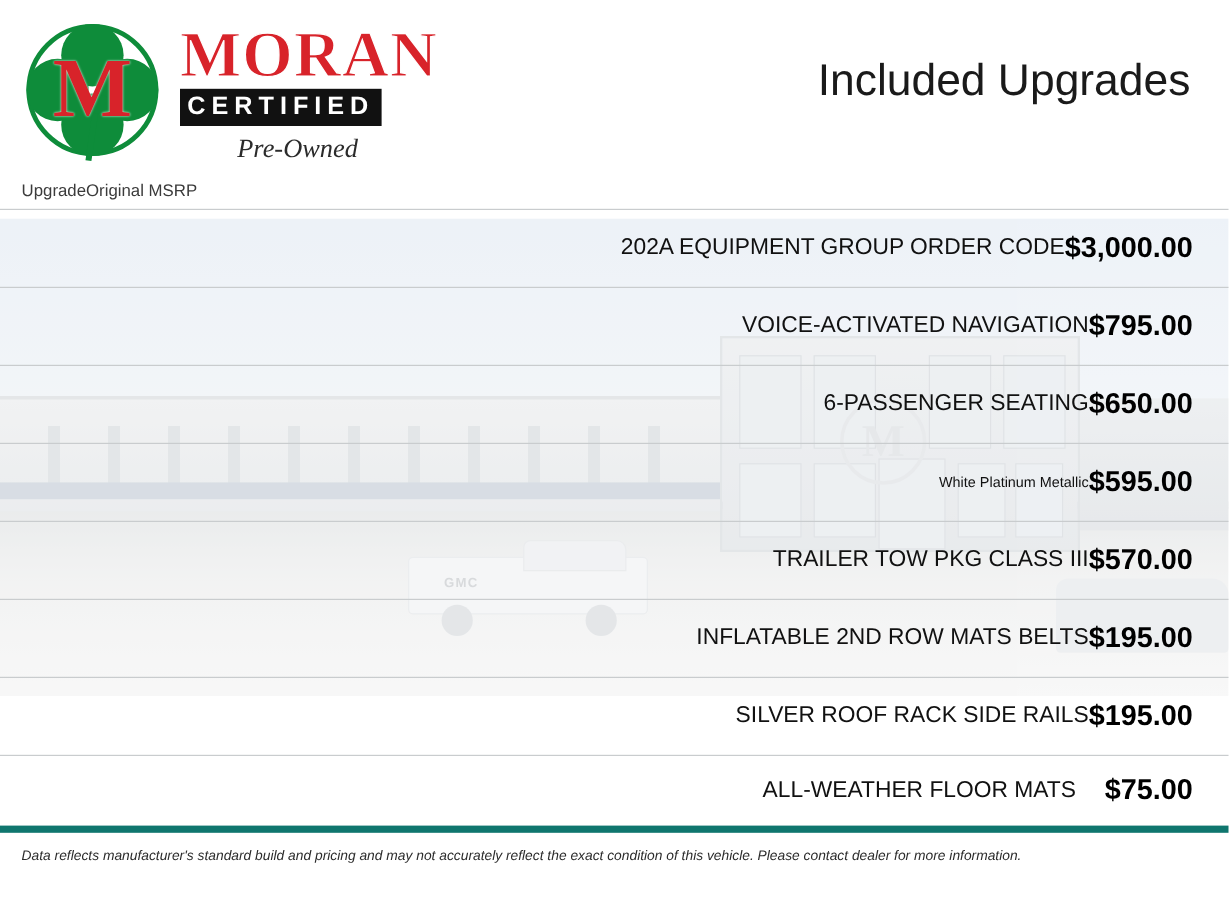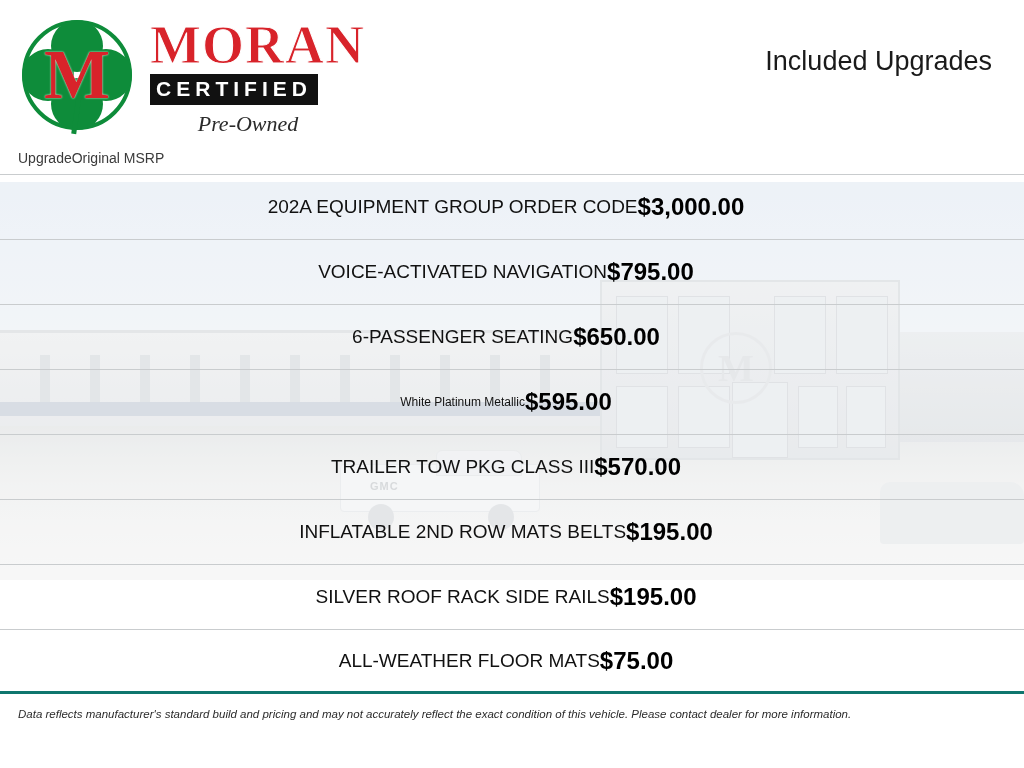"Included Upgrades" .doc-title { font-size: 27px -> 37px }
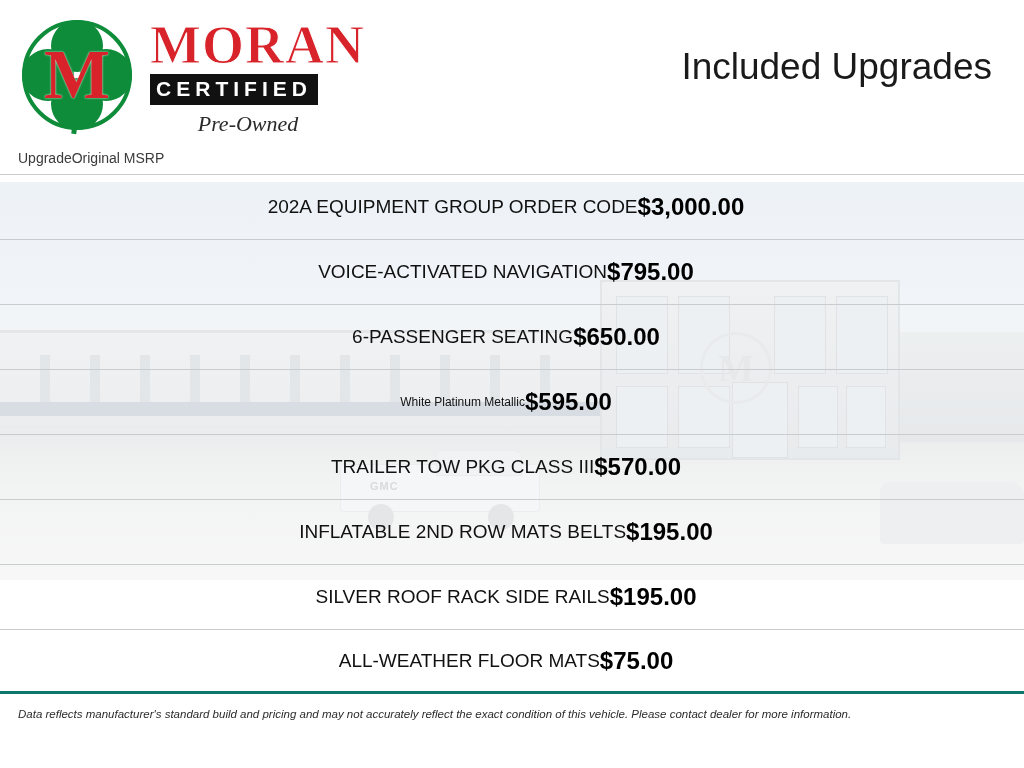"202A EQUIPMENT GROUP ORDER CODE" .row { justify-content: center -> flex-end }
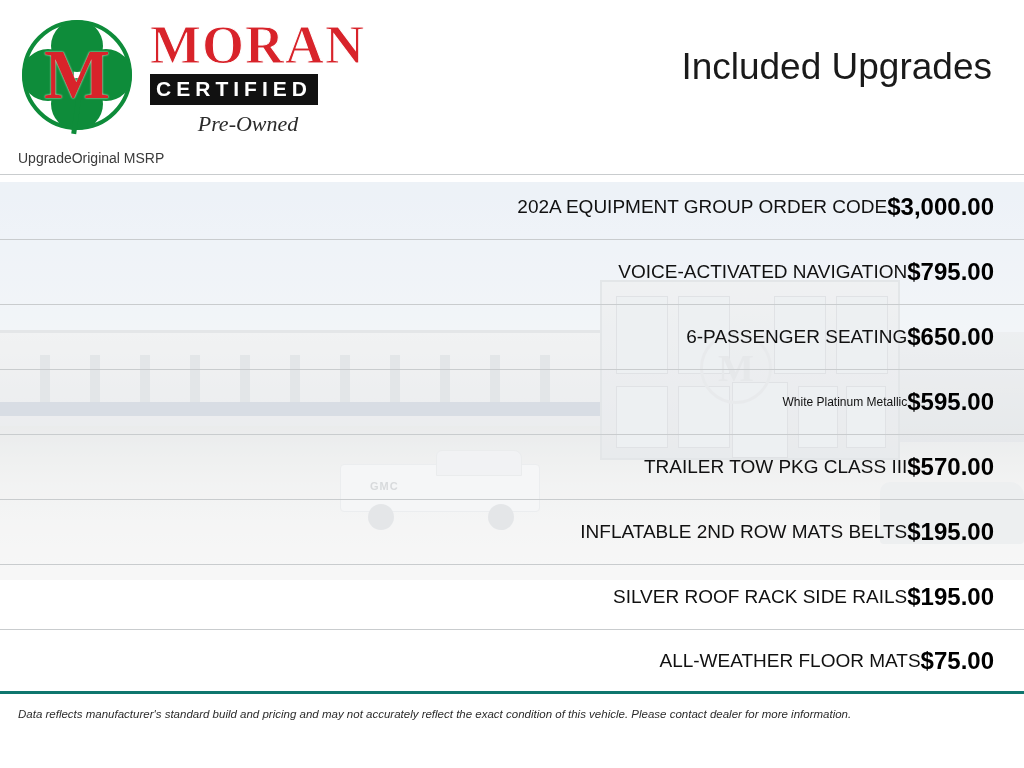"ALL-WEATHER FLOOR MATS" .row:last-child { border-bottom: 3px solid #0f766e -> 6px solid #0f766e; gap: none -> 24px }
